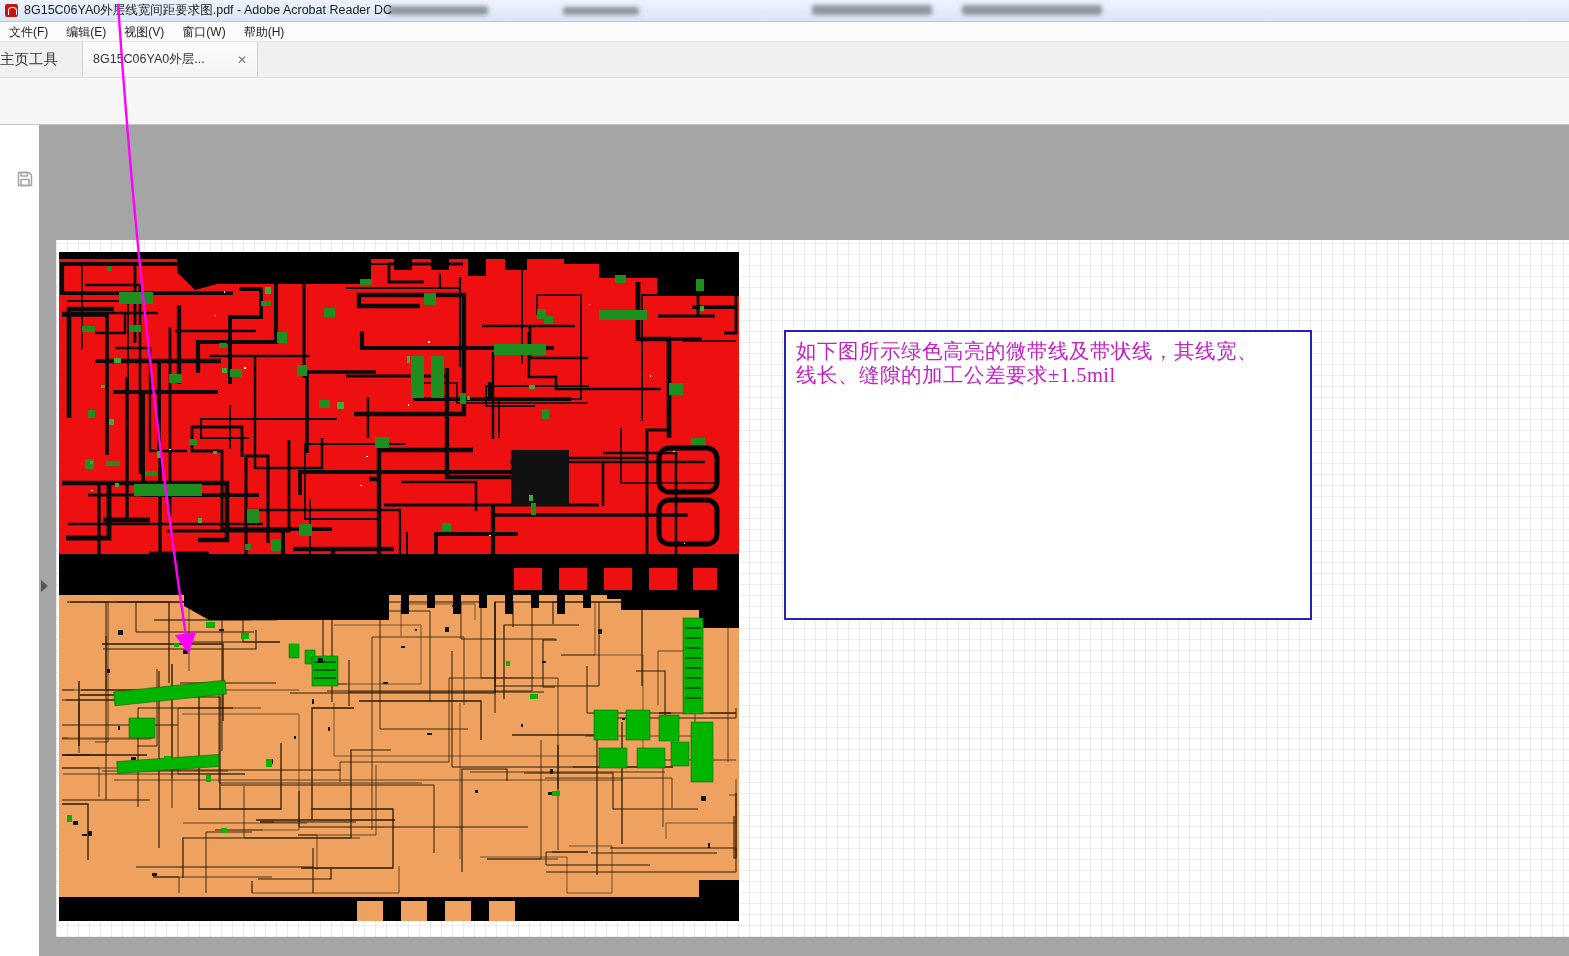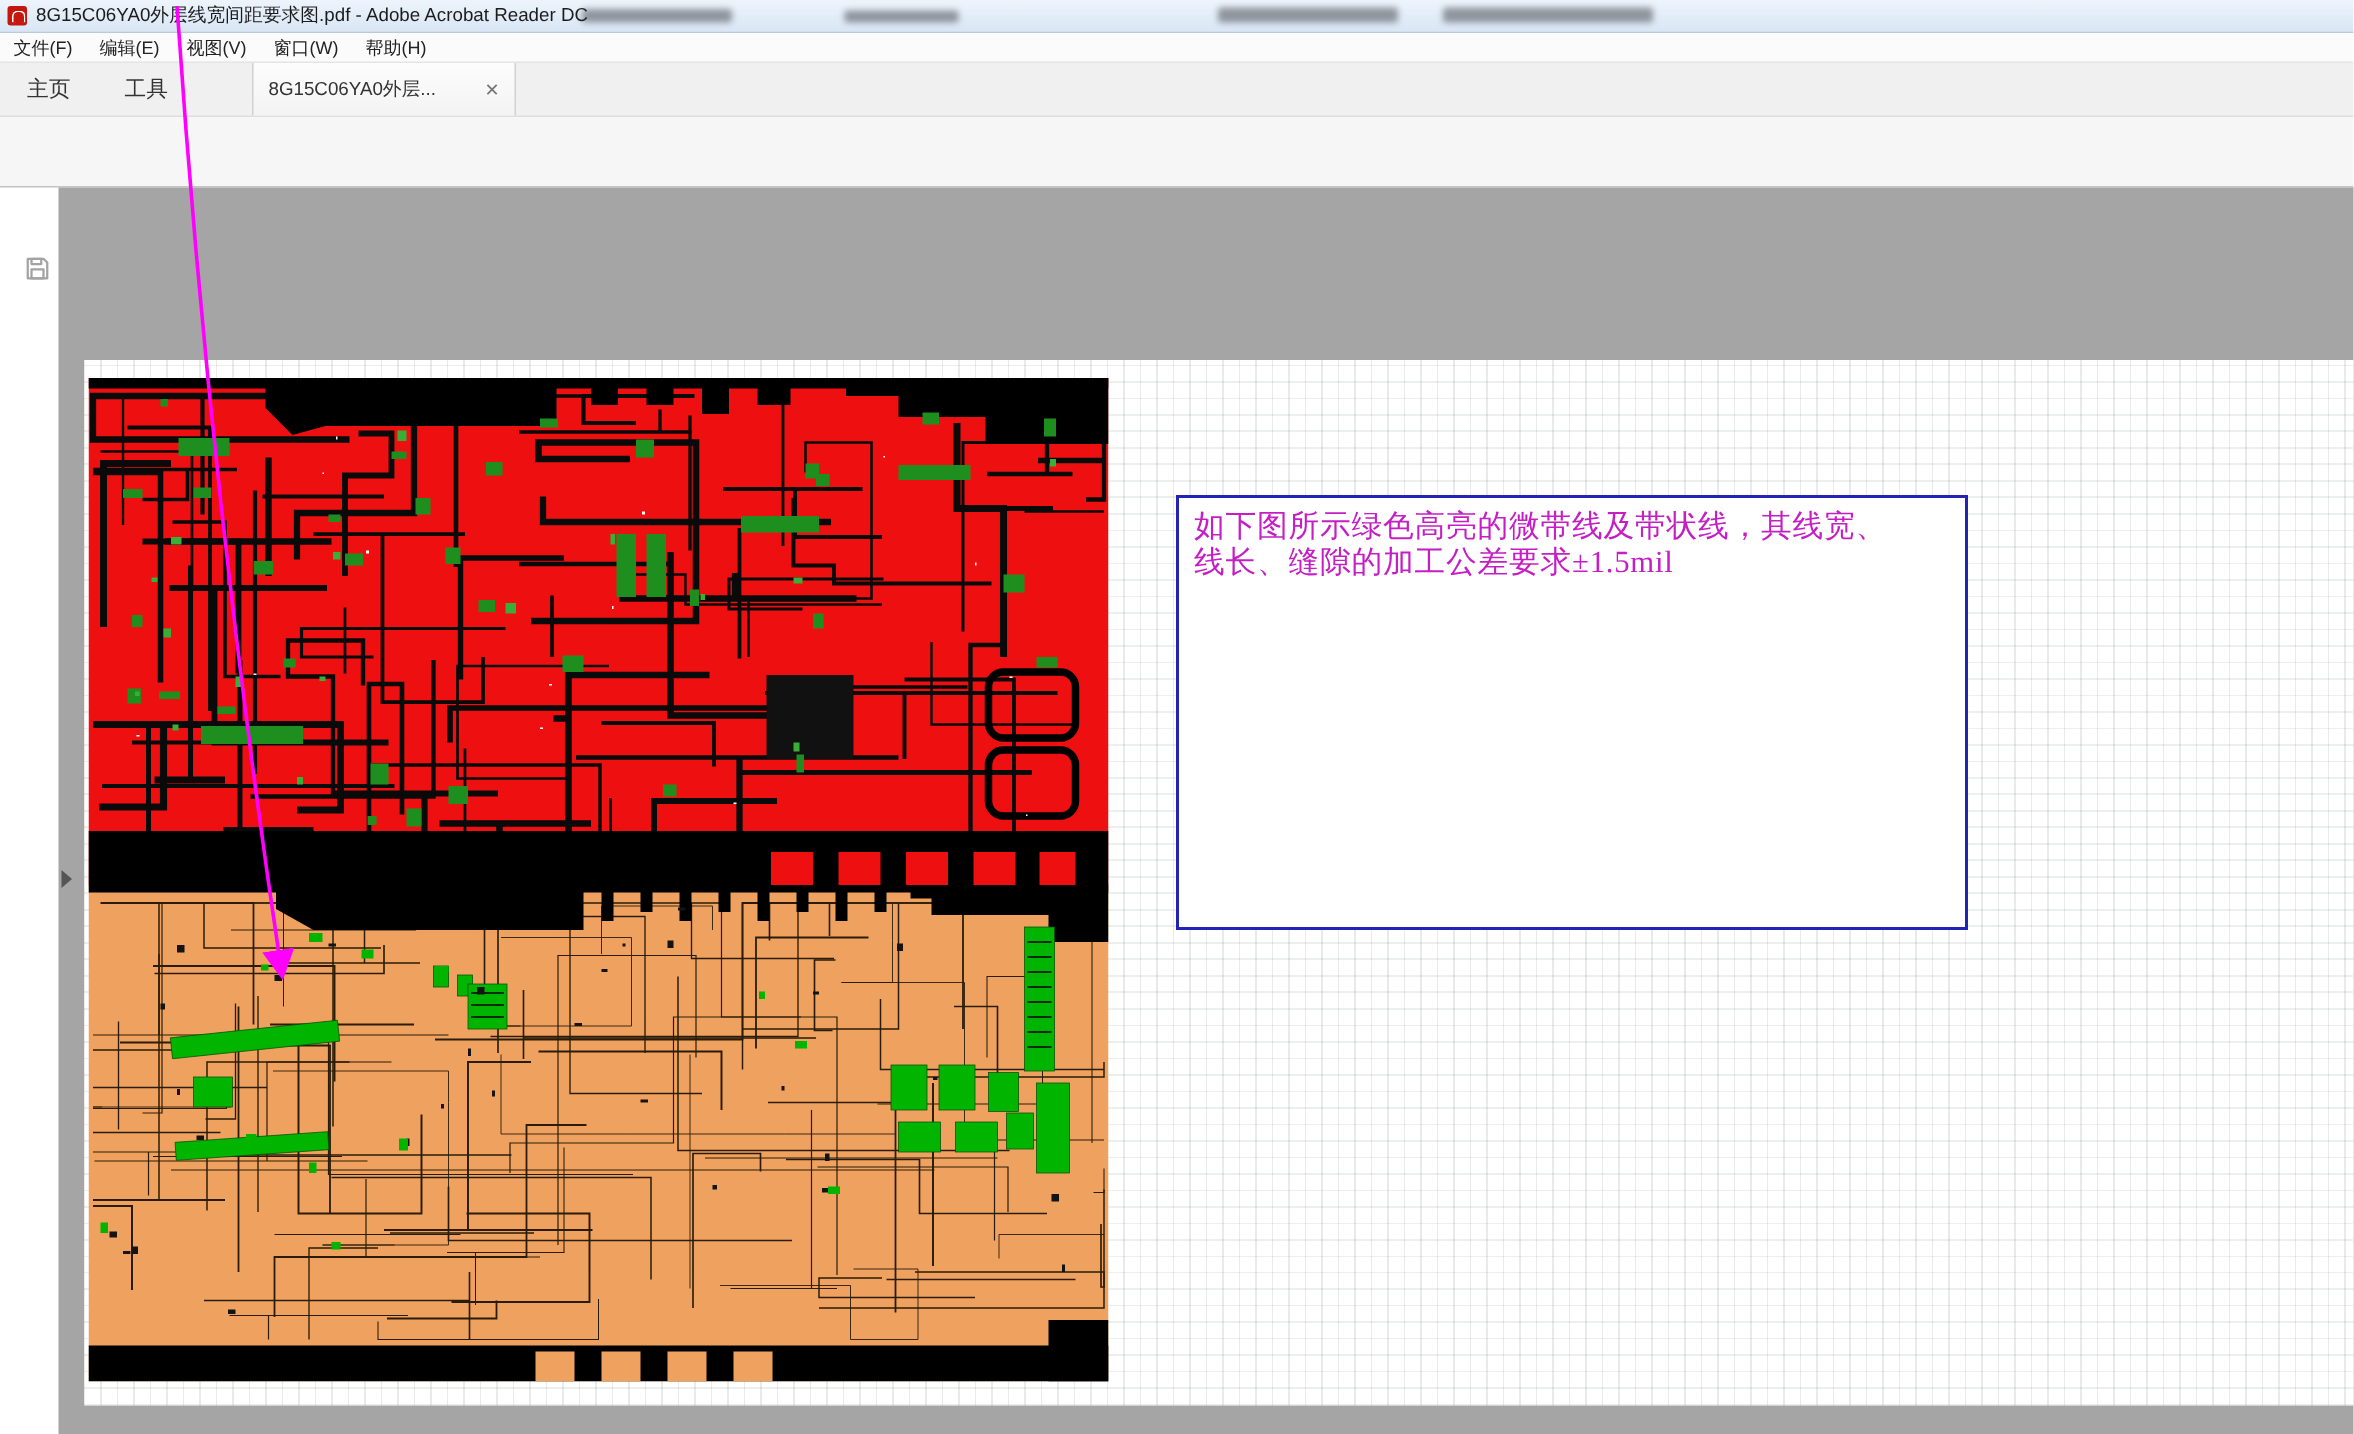"主页" .nav-tab { padding: 0 18px -> 0 0 }
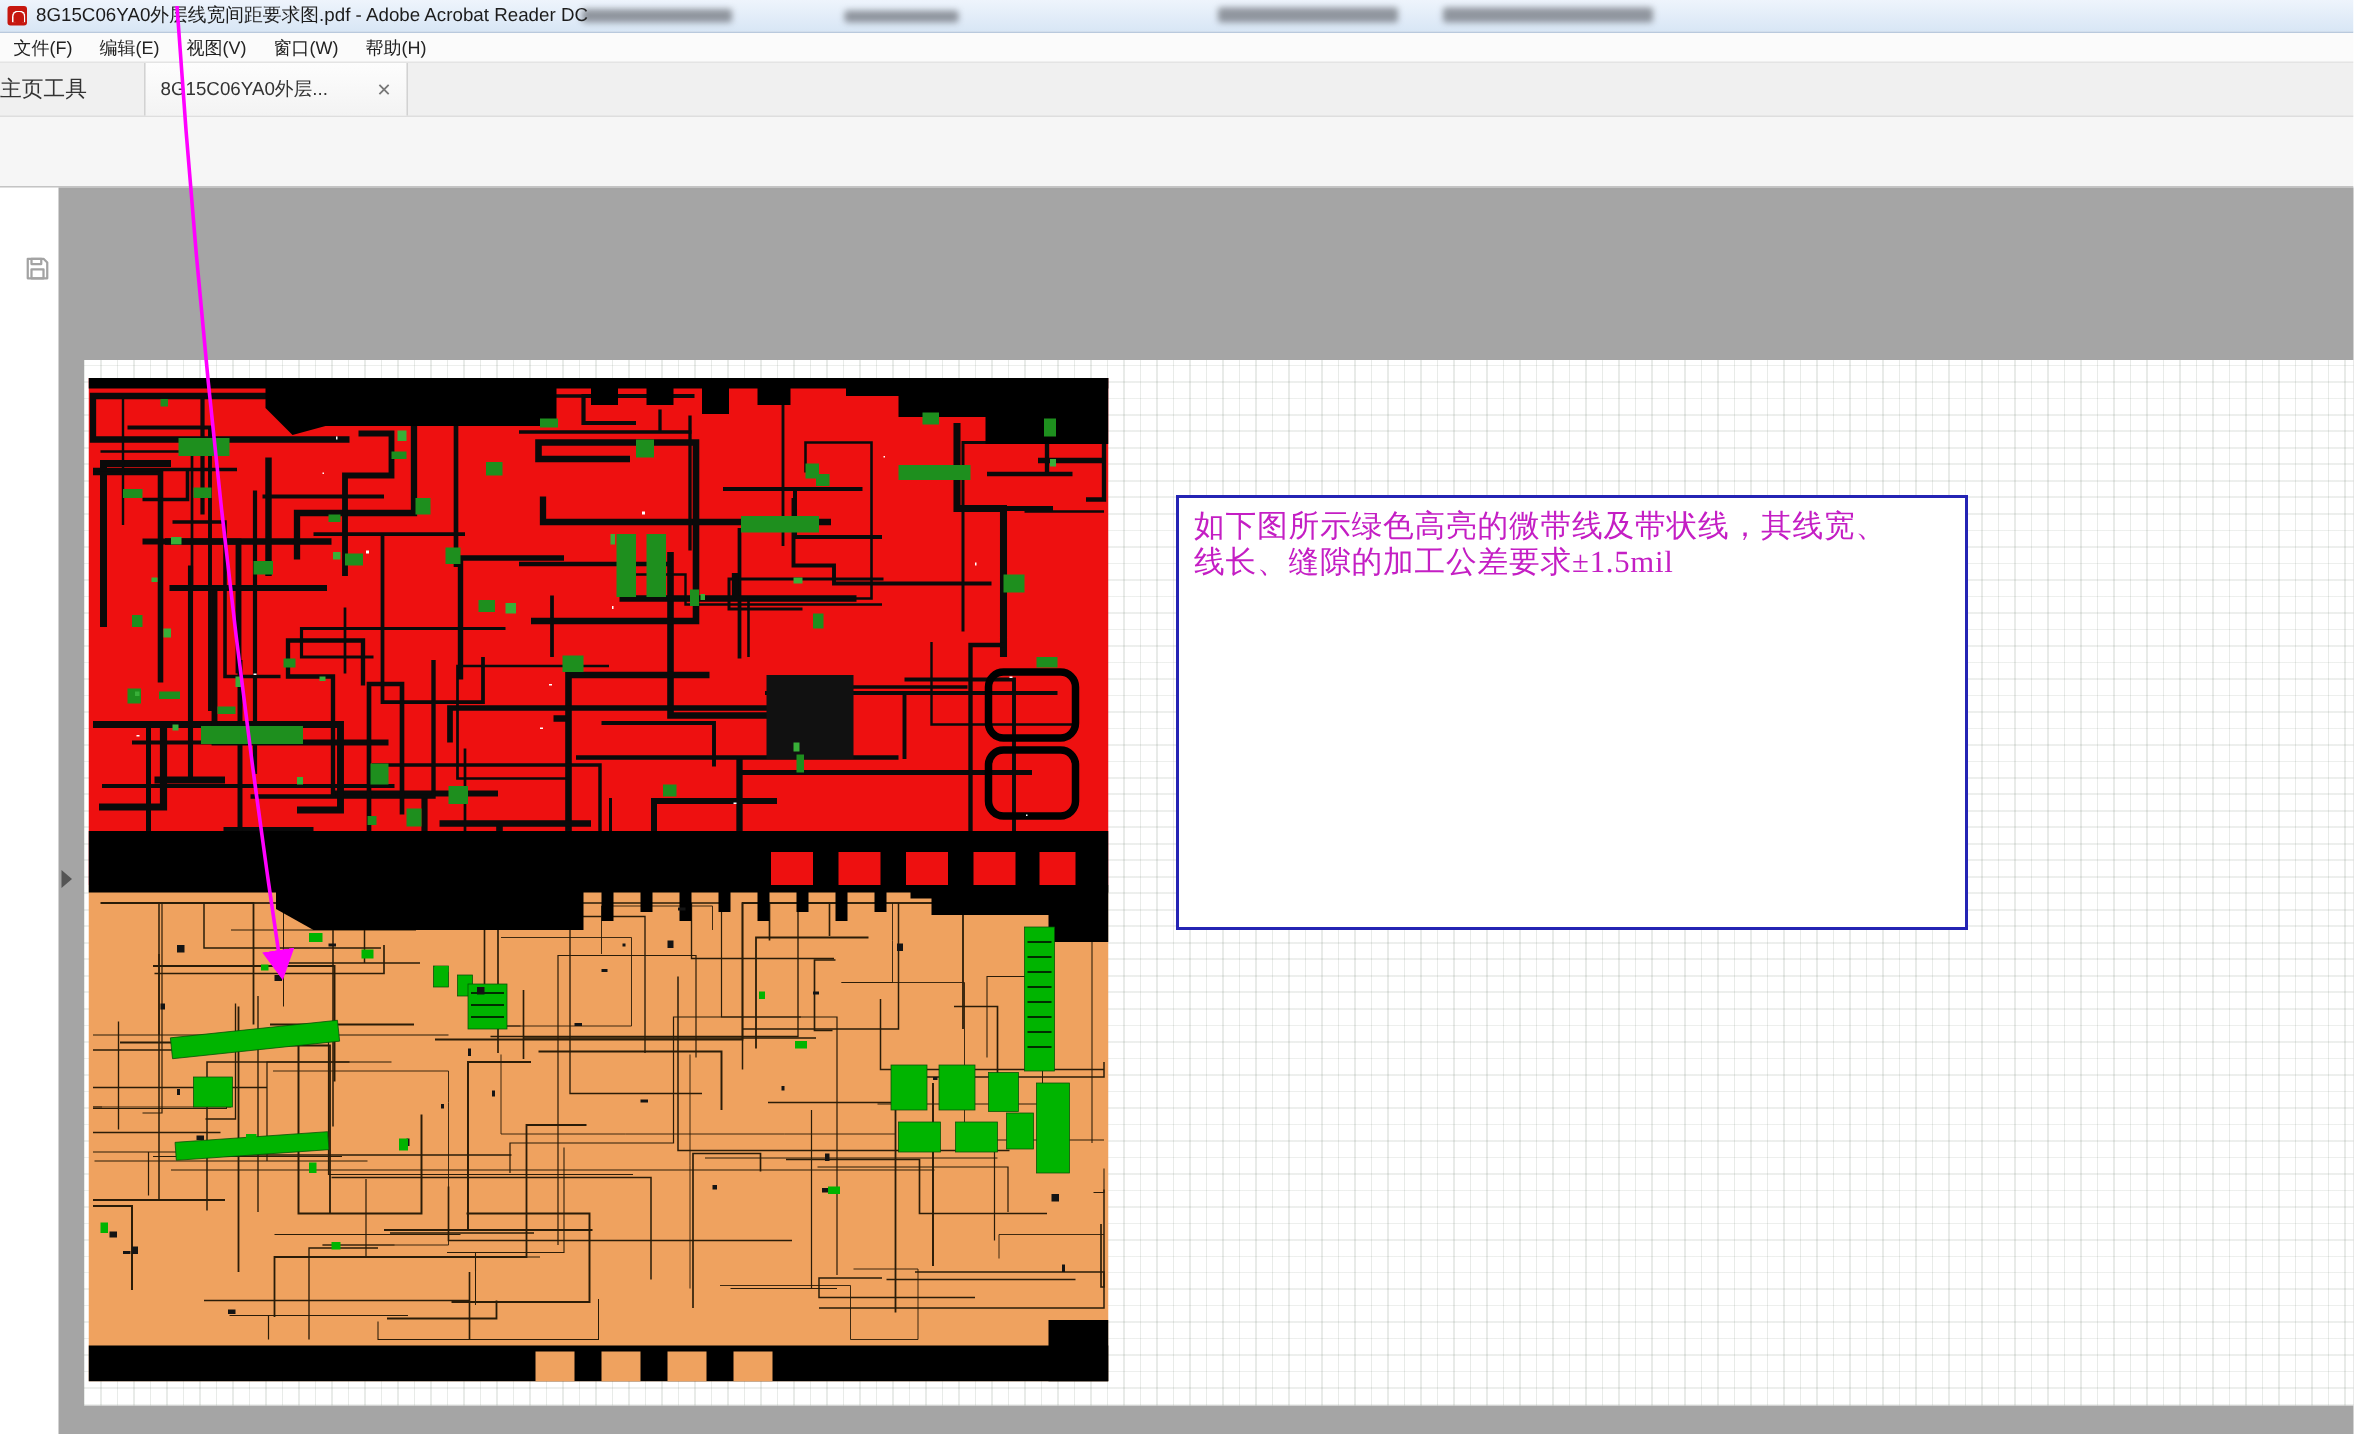"8G15C06YA0外层..." .doc-tab { margin-left: 38px -> 24px }
